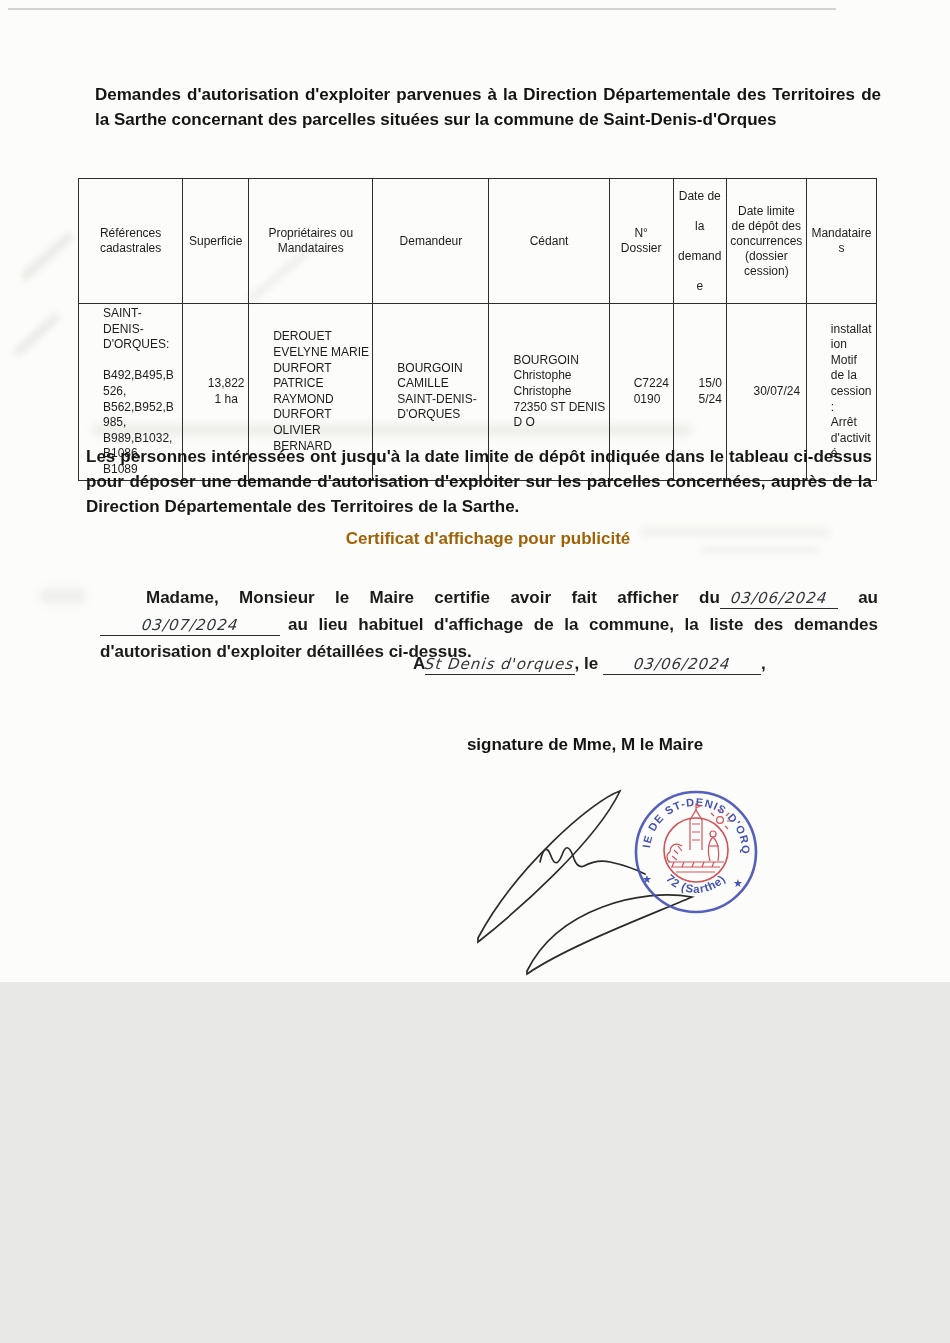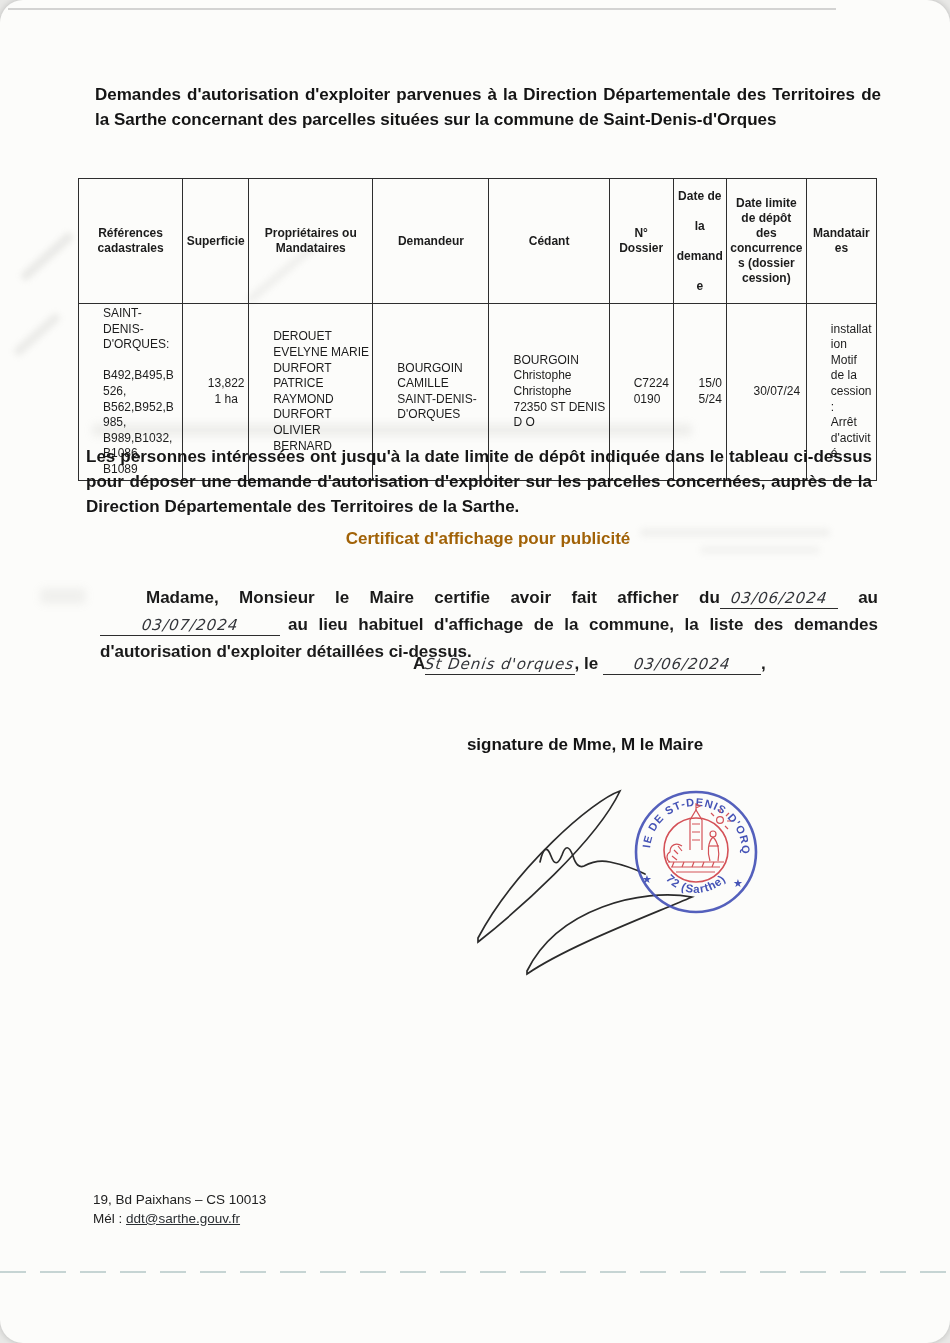"Demandes d'autorisation d'exploiter" .page { border-radius: 23px -> none; height: 1343px -> 982px }
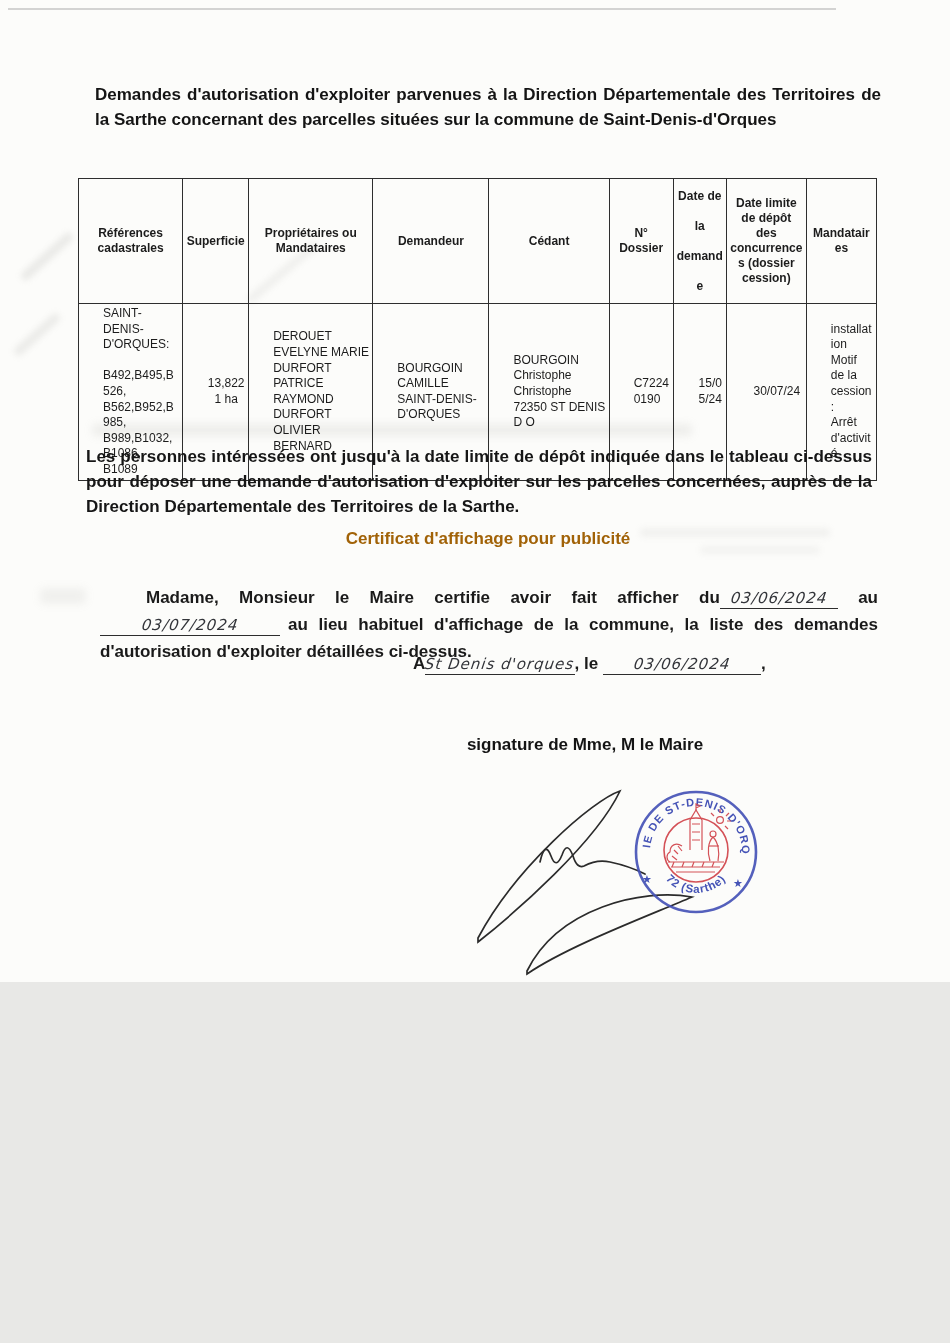"Date de la demande" .announce-table th { font-weight: 700 -> 400 }
